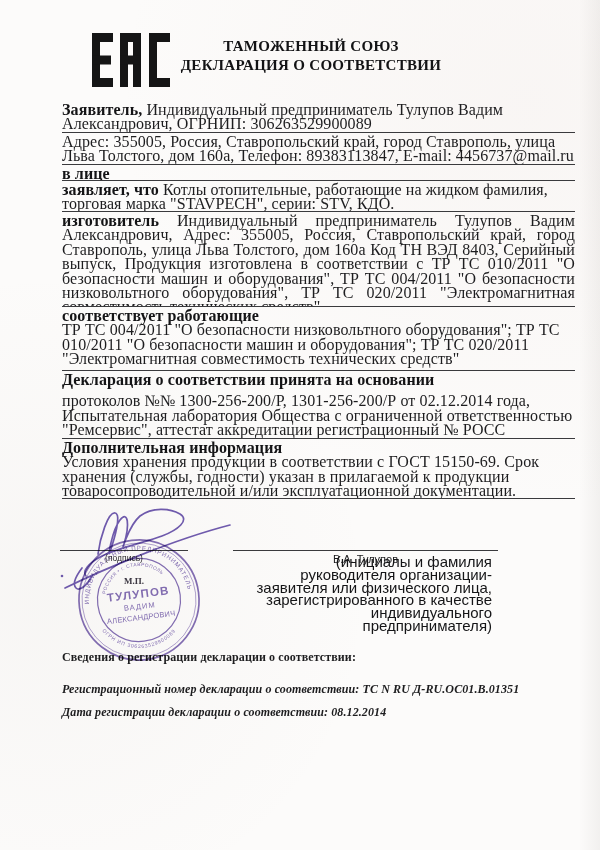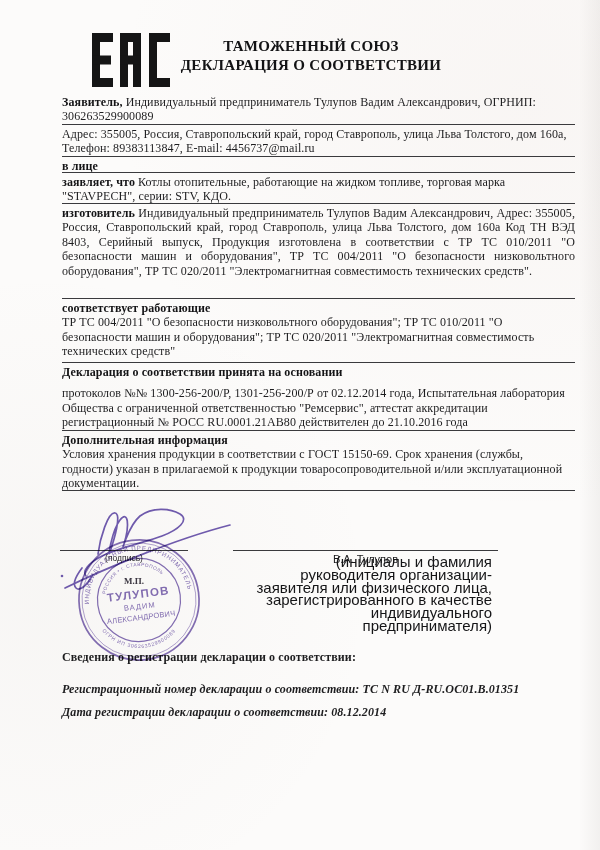"Заявитель, Индивидуальный" .content { font-size: 12px -> 16px; top: 93px -> 101px }
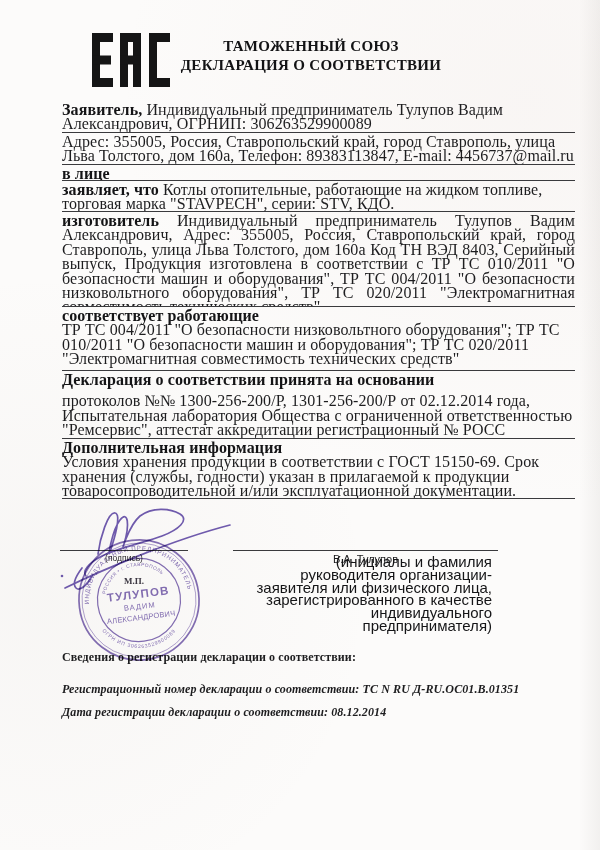"Котлы отопительные, работающие на жидком" span { text: топливе -> фамилия }
